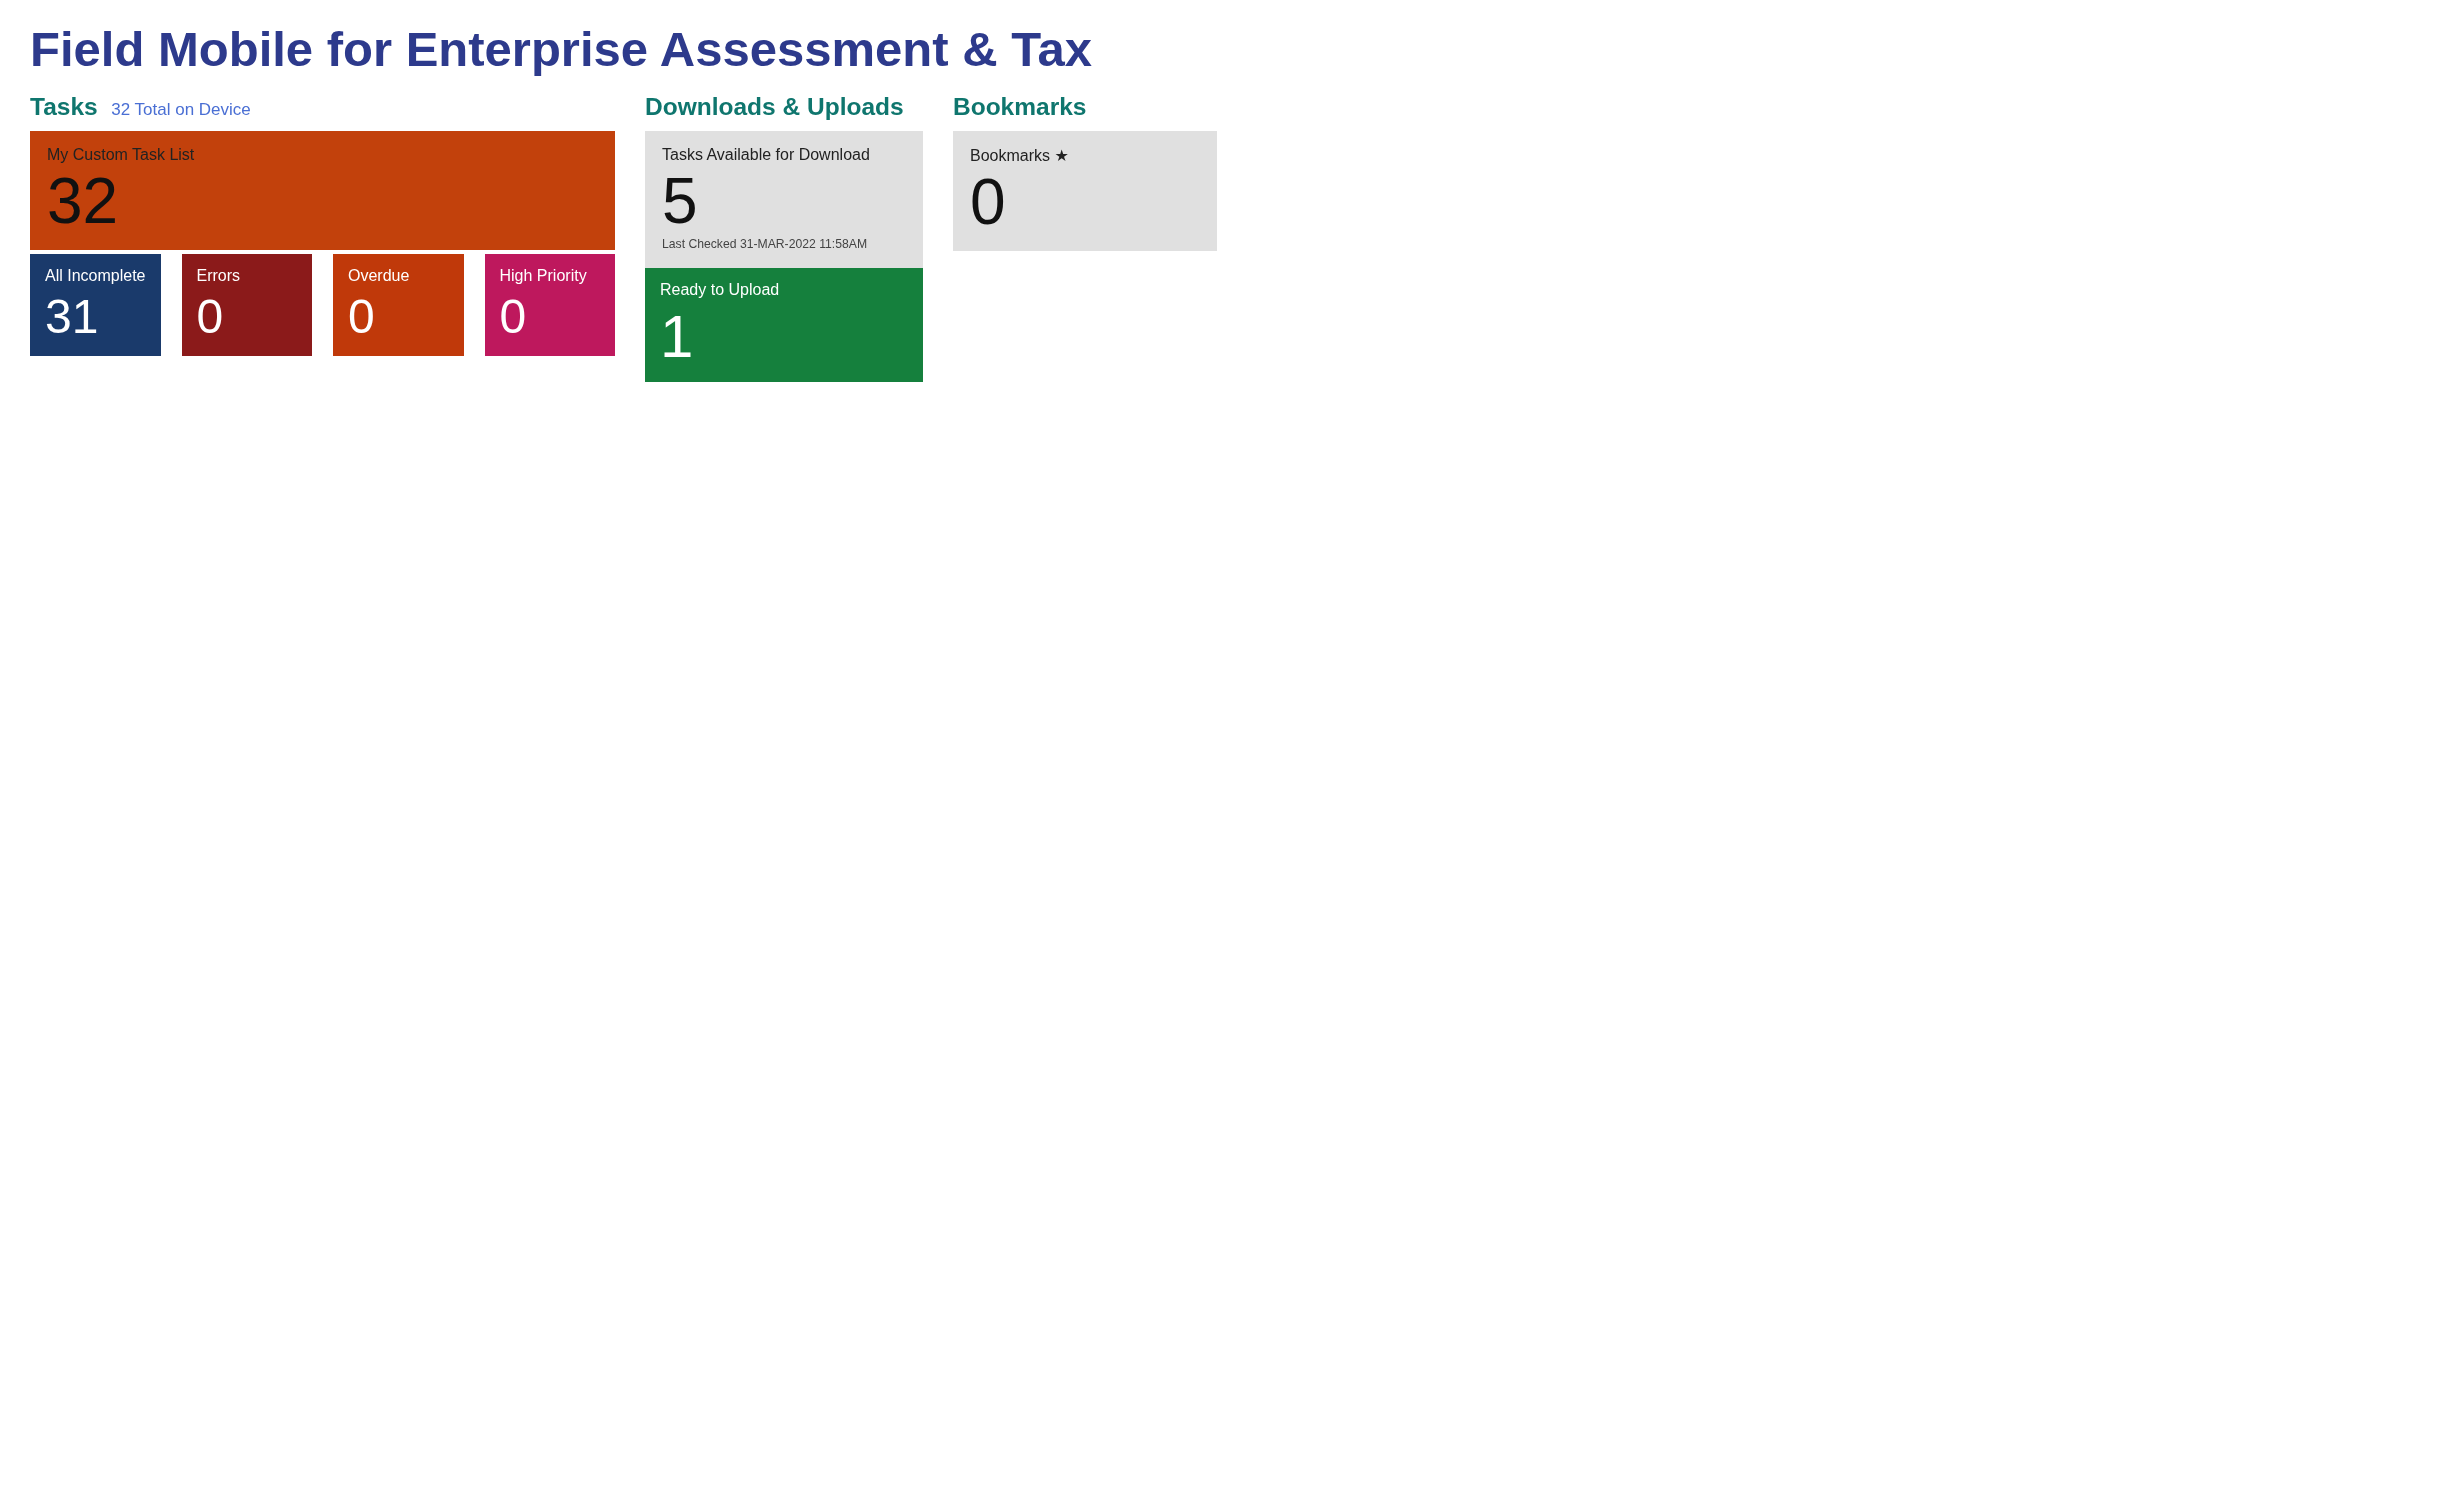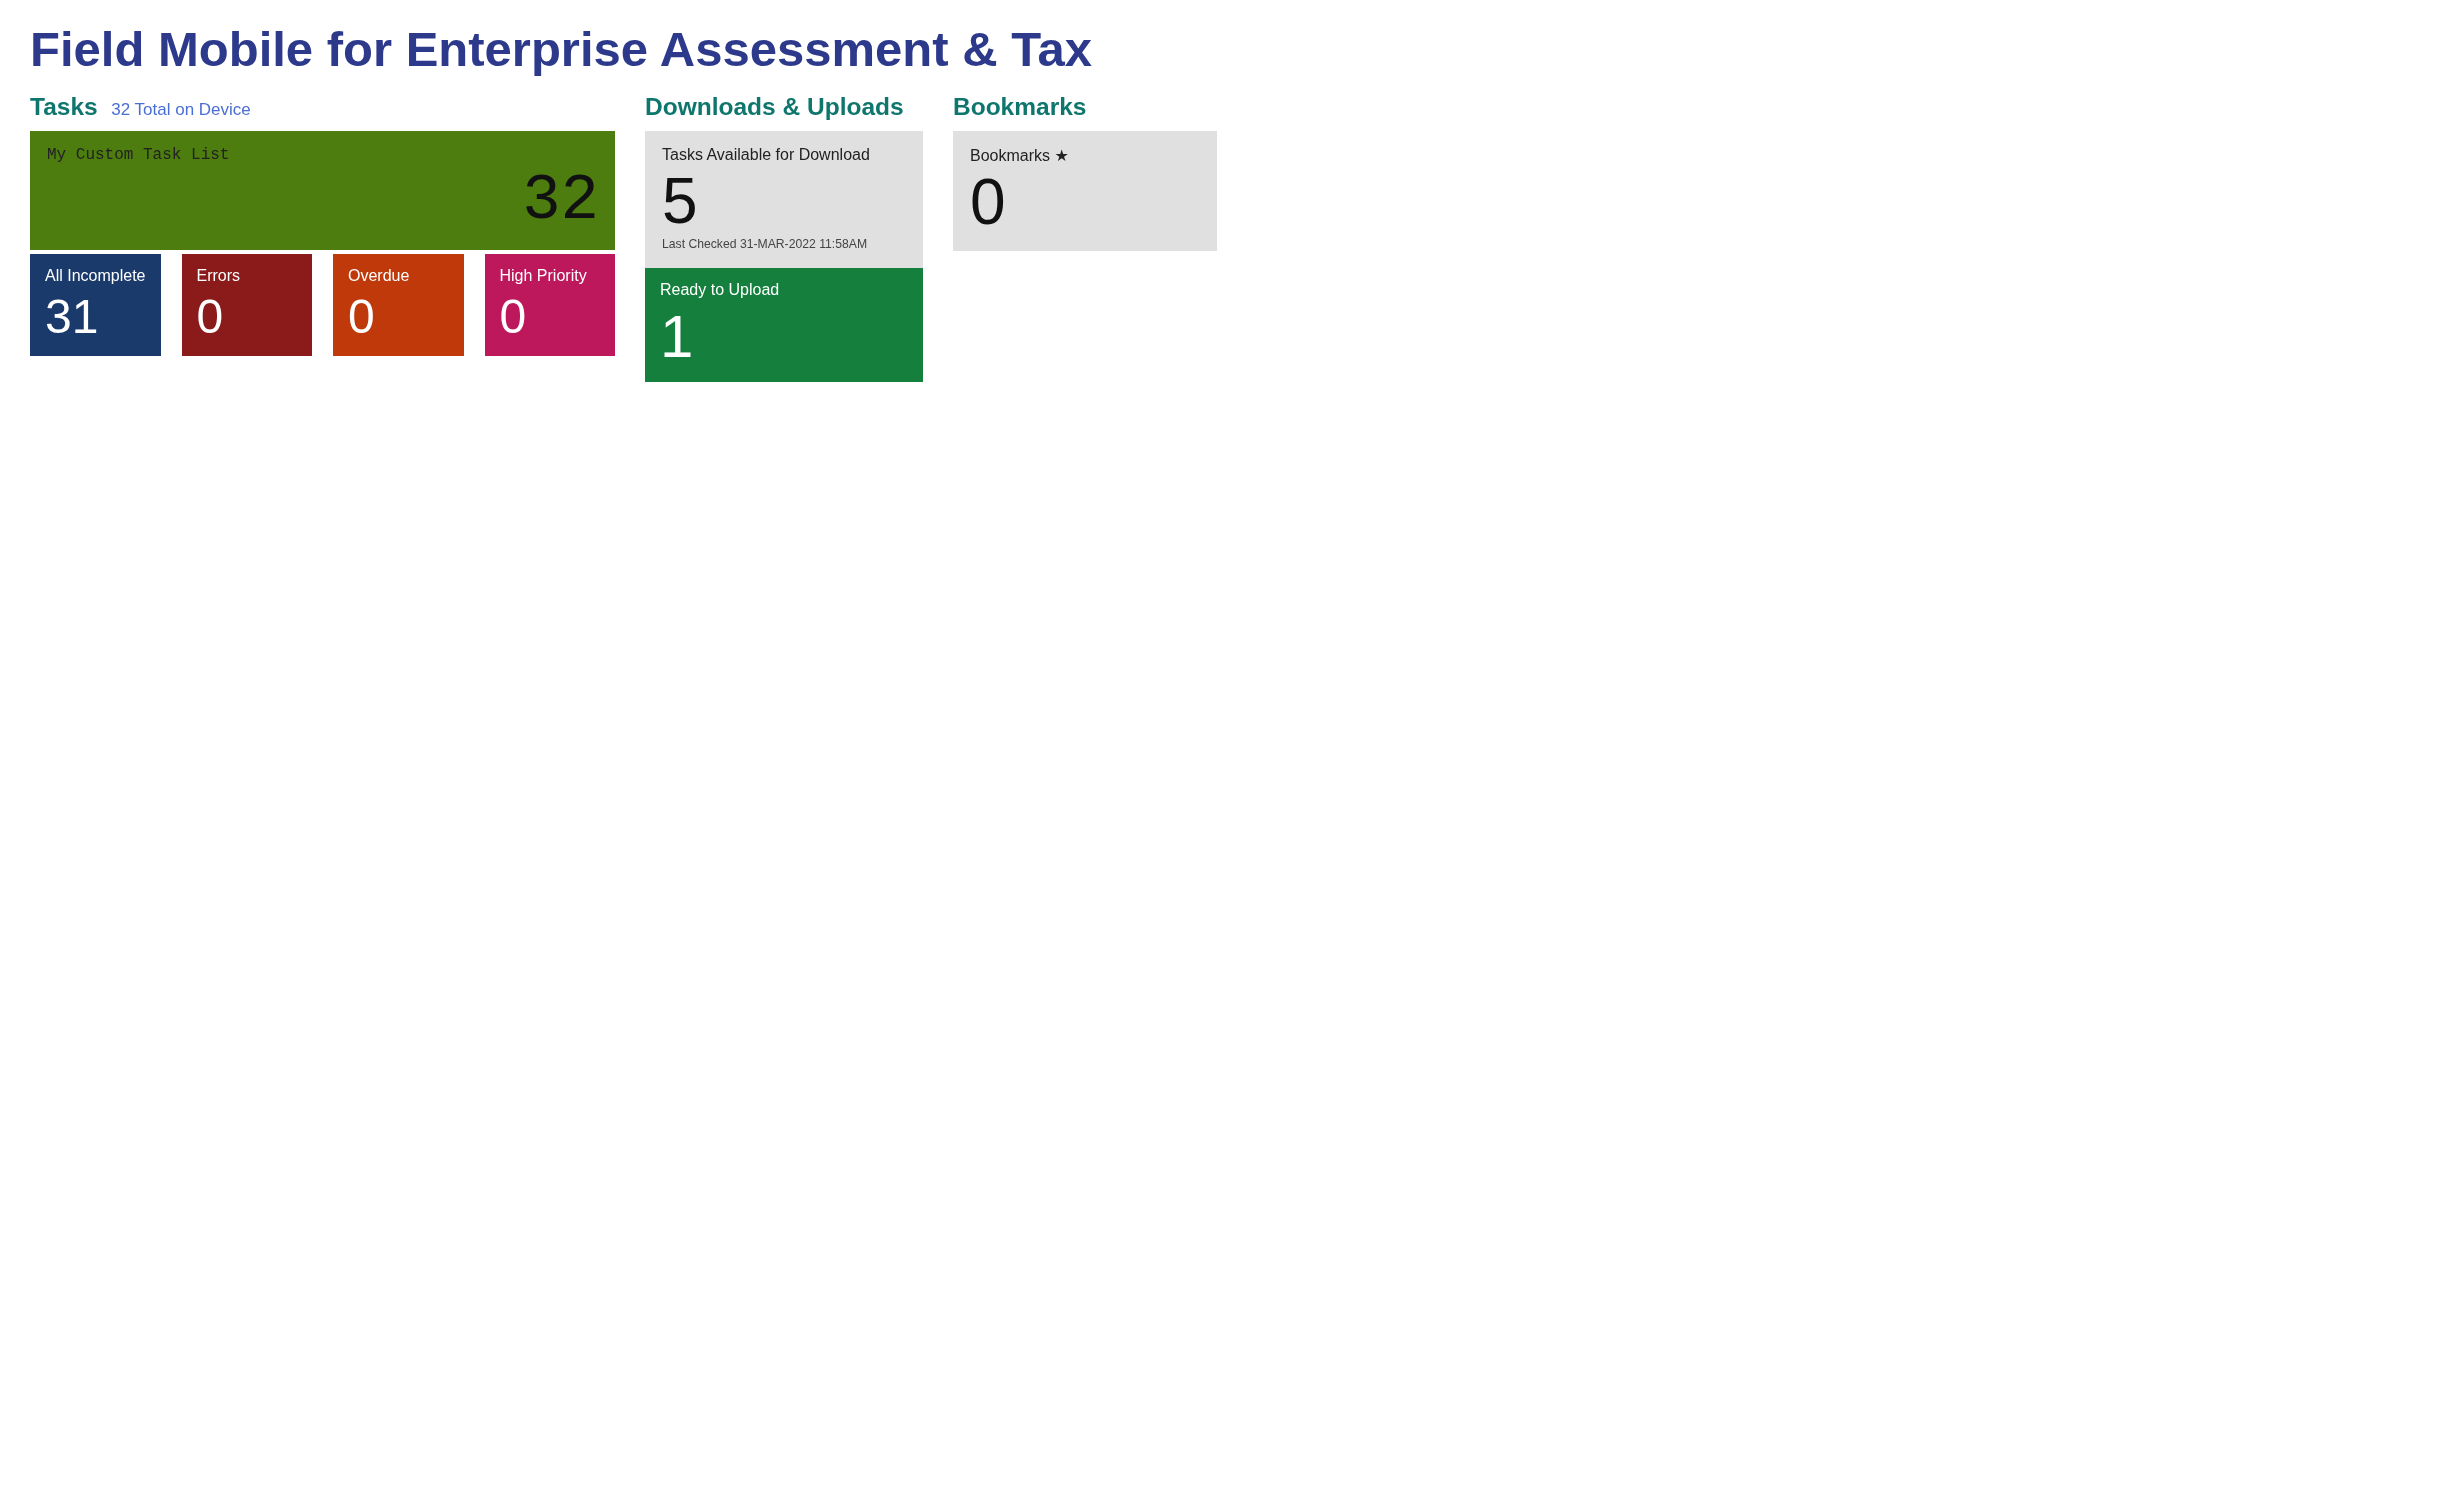"My Custom Task List" .task-list-tile { background: #4d7c0f -> #c2410c; font-family: Liberation Mono, monospace -> none; padding: 15px 16px 17px 17px -> 15px 0 17px 17px }
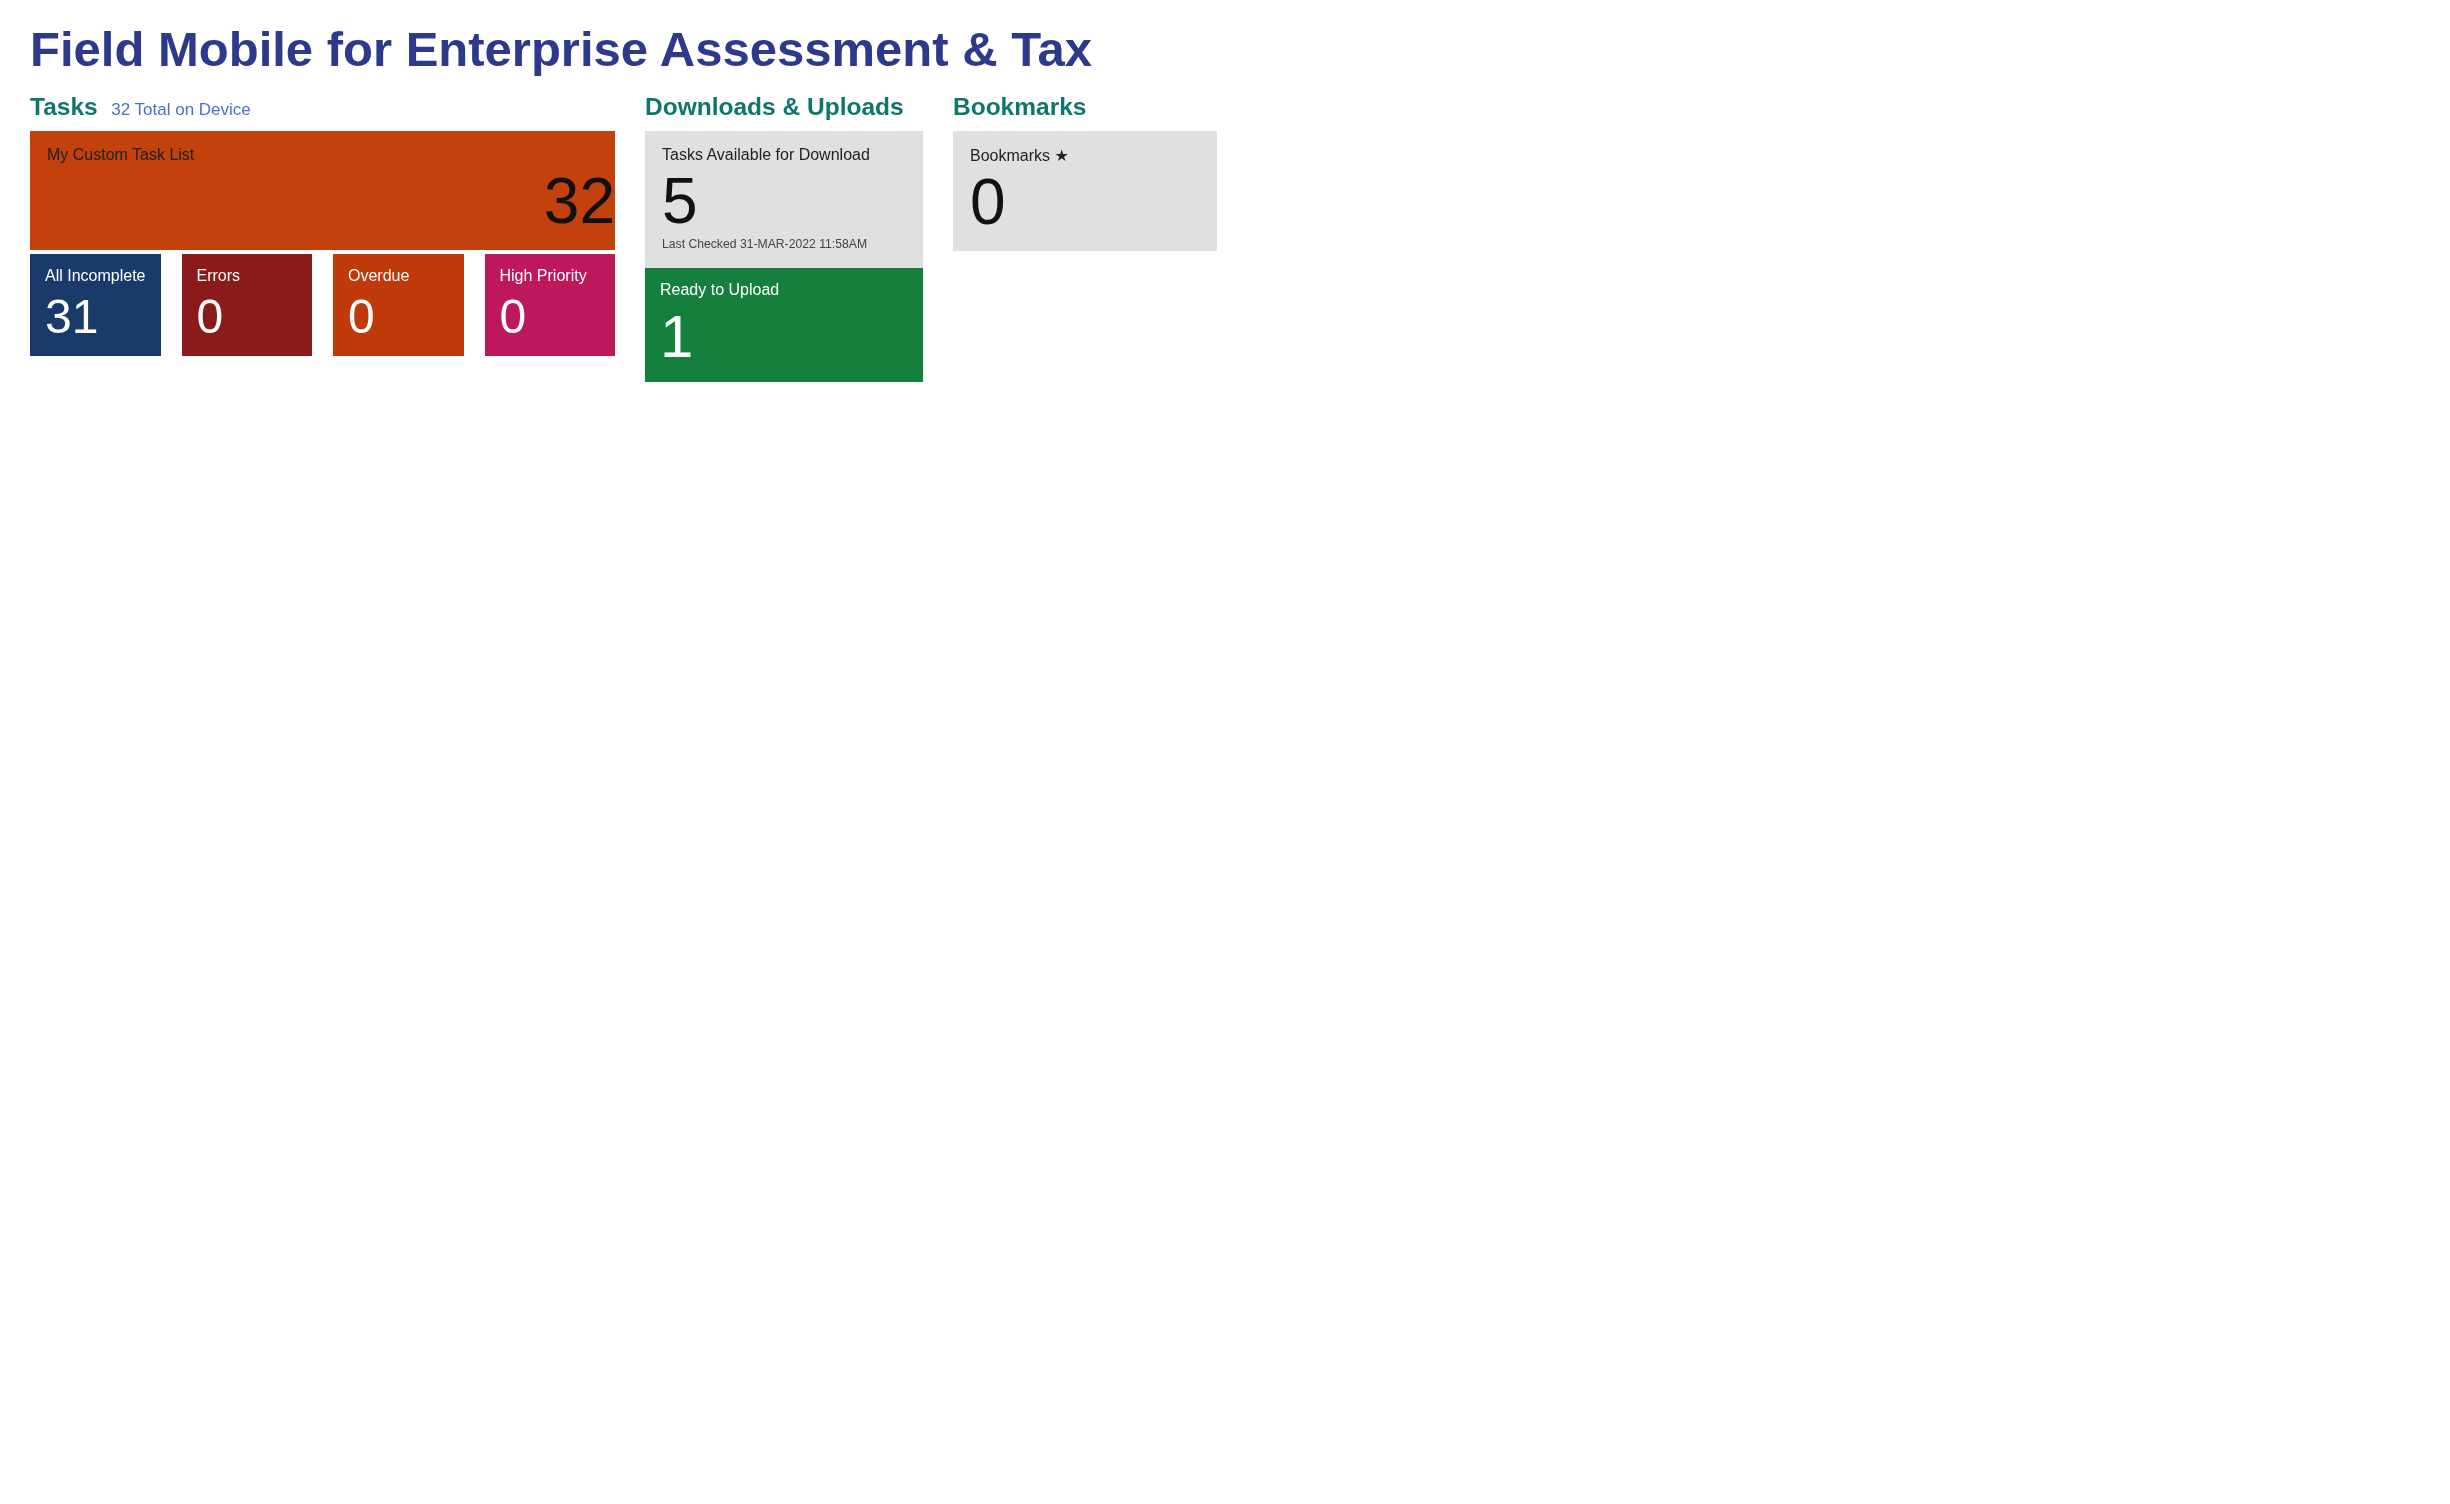"32" .tile-number { text-align: right -> none }
